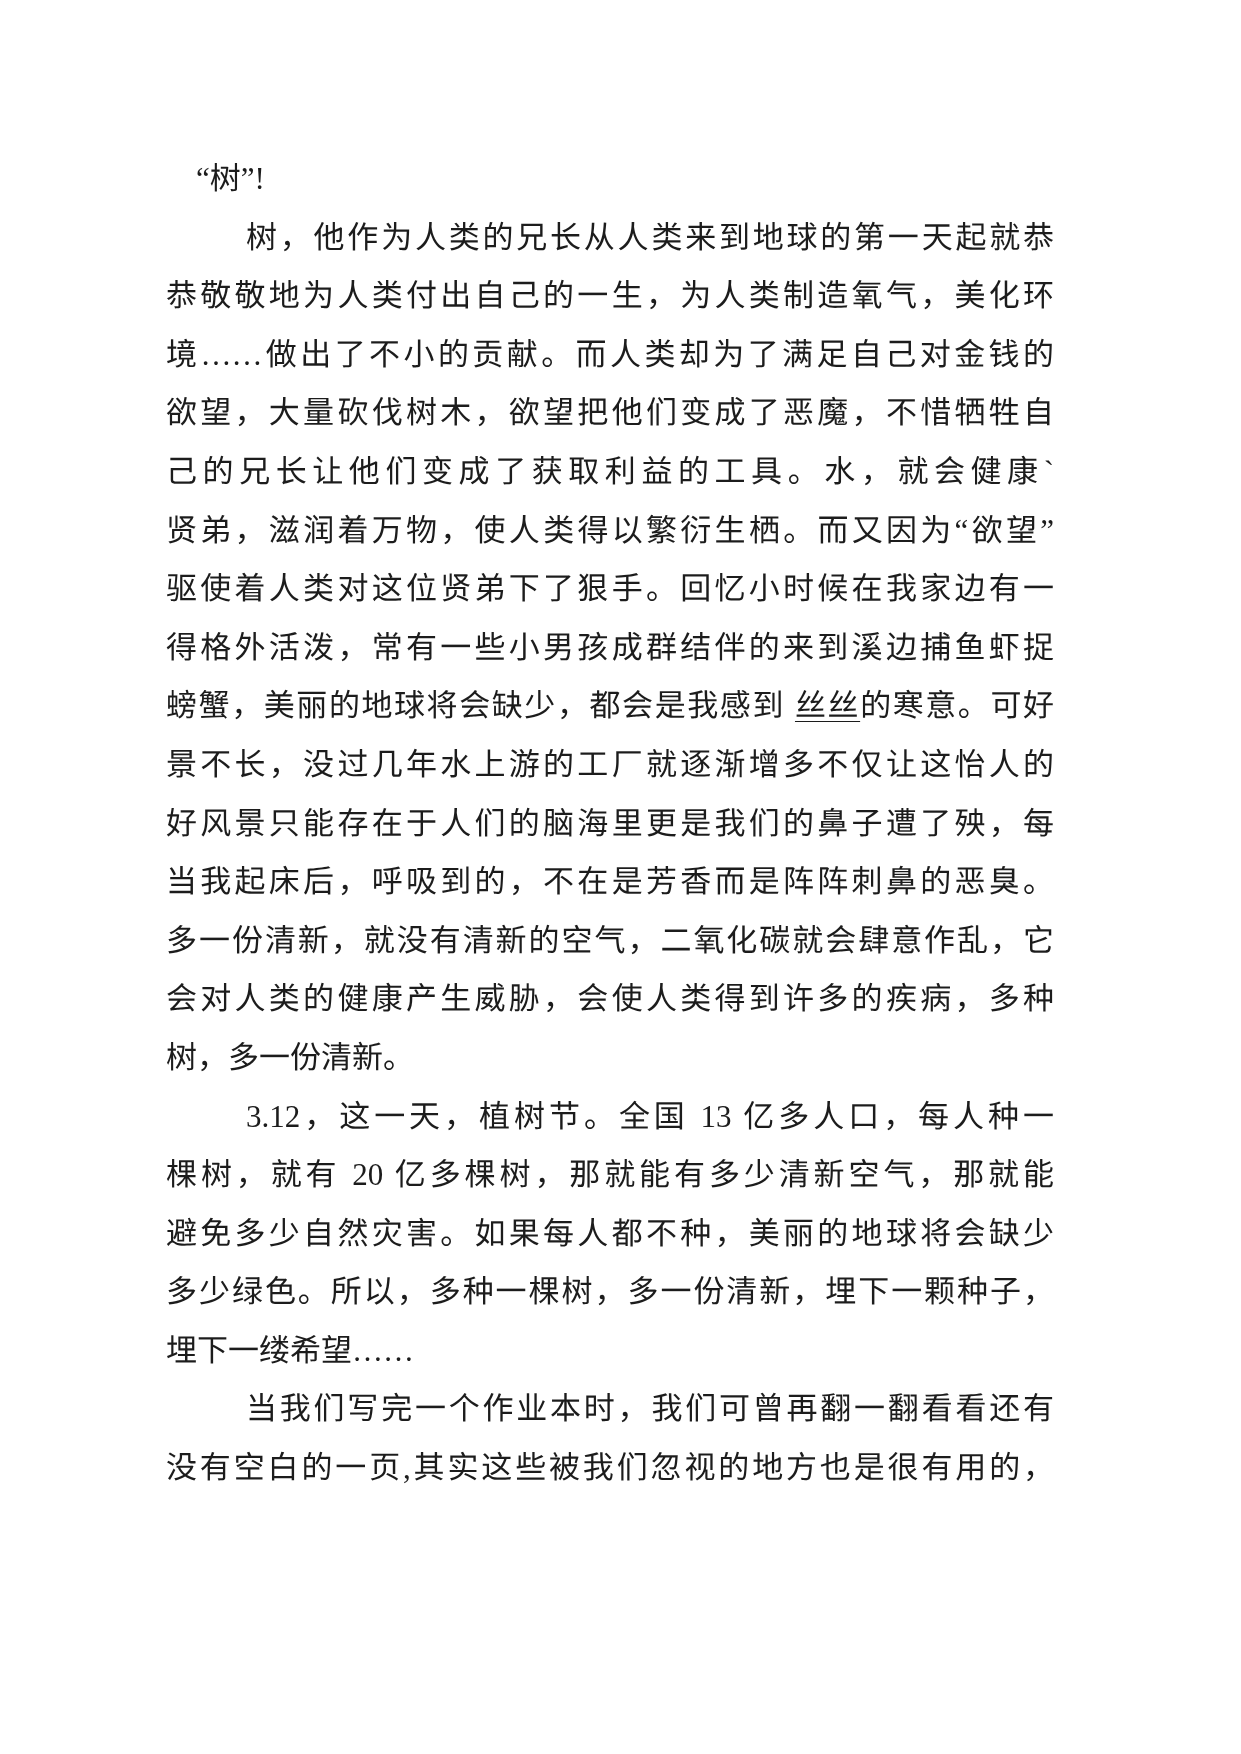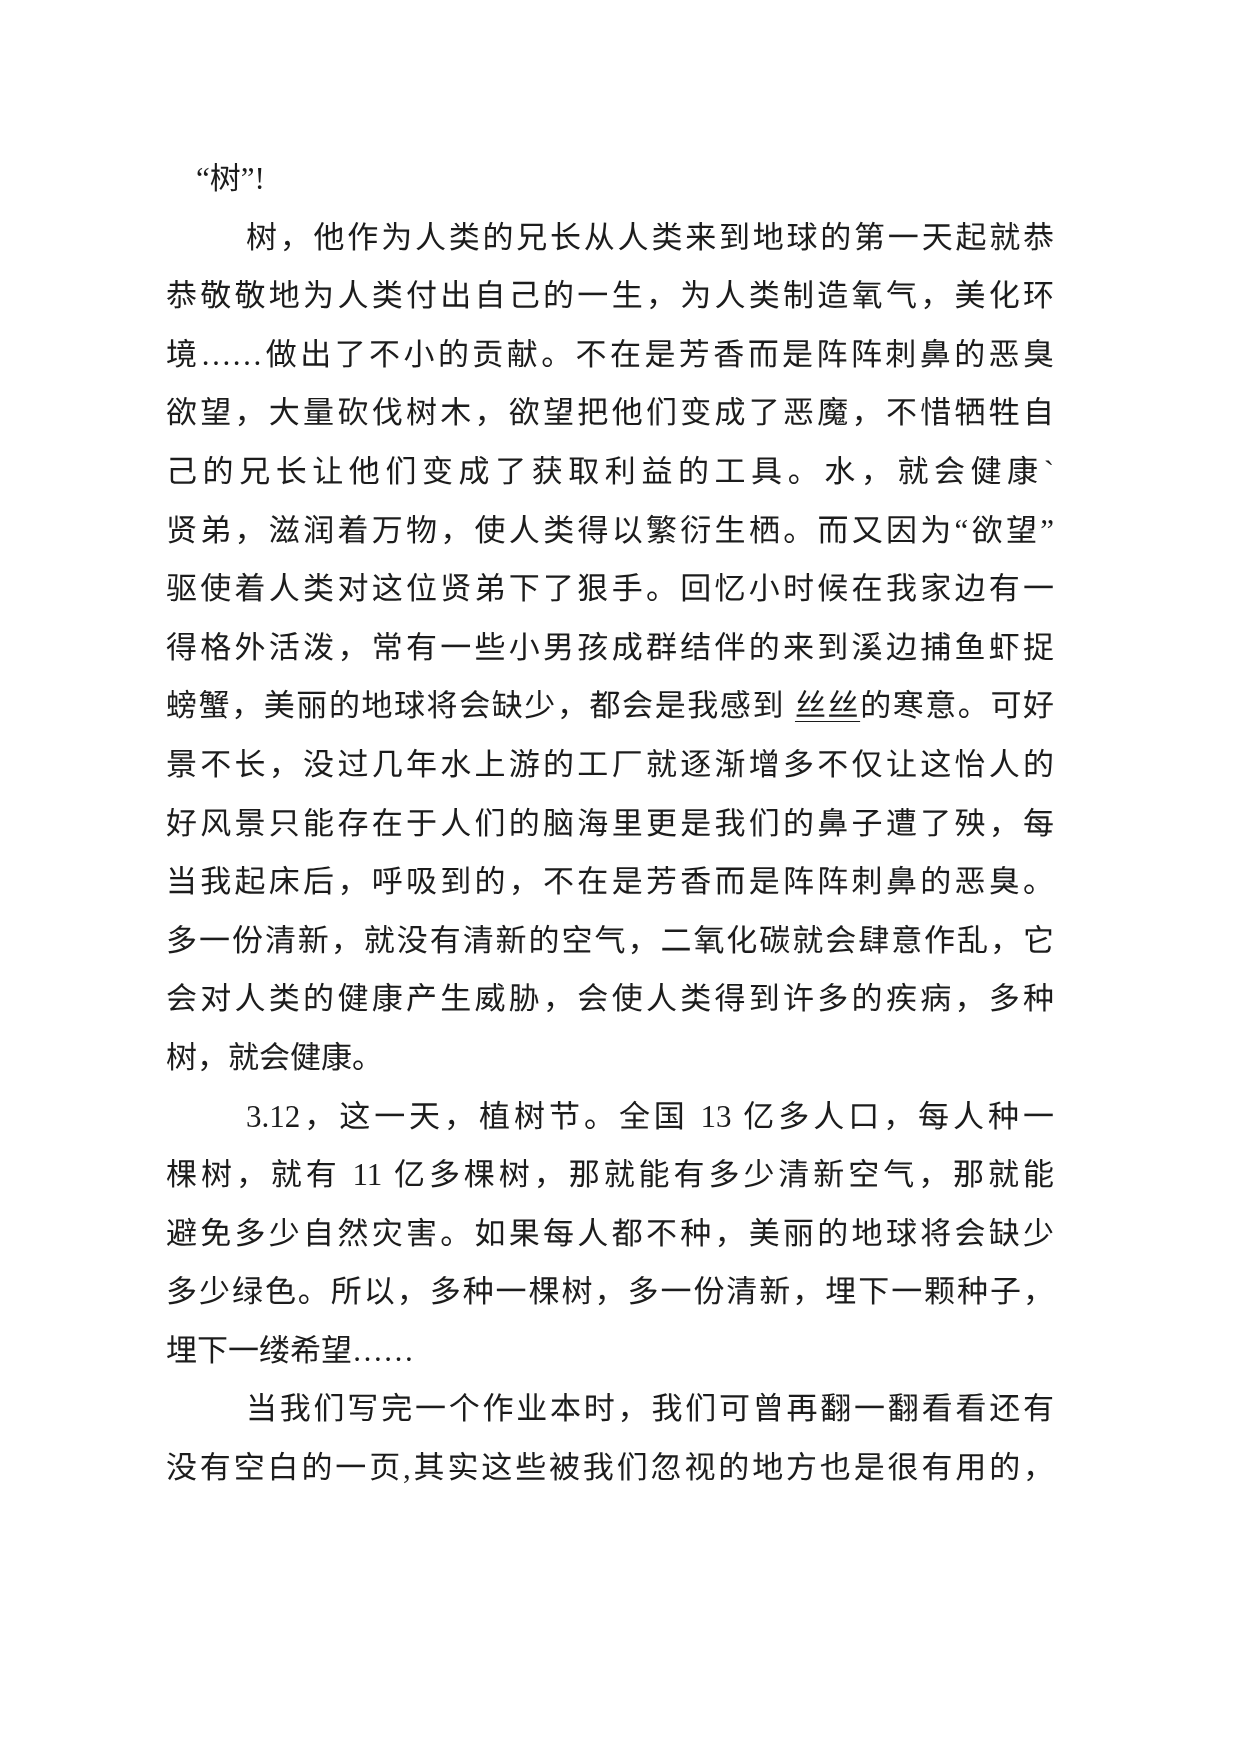"境……做出了不小的贡献。不在是芳香而是阵阵刺鼻的恶臭" span { text: 不在是芳香而是阵阵刺鼻的恶臭 -> 而人类却为了满足自己对金钱的 }
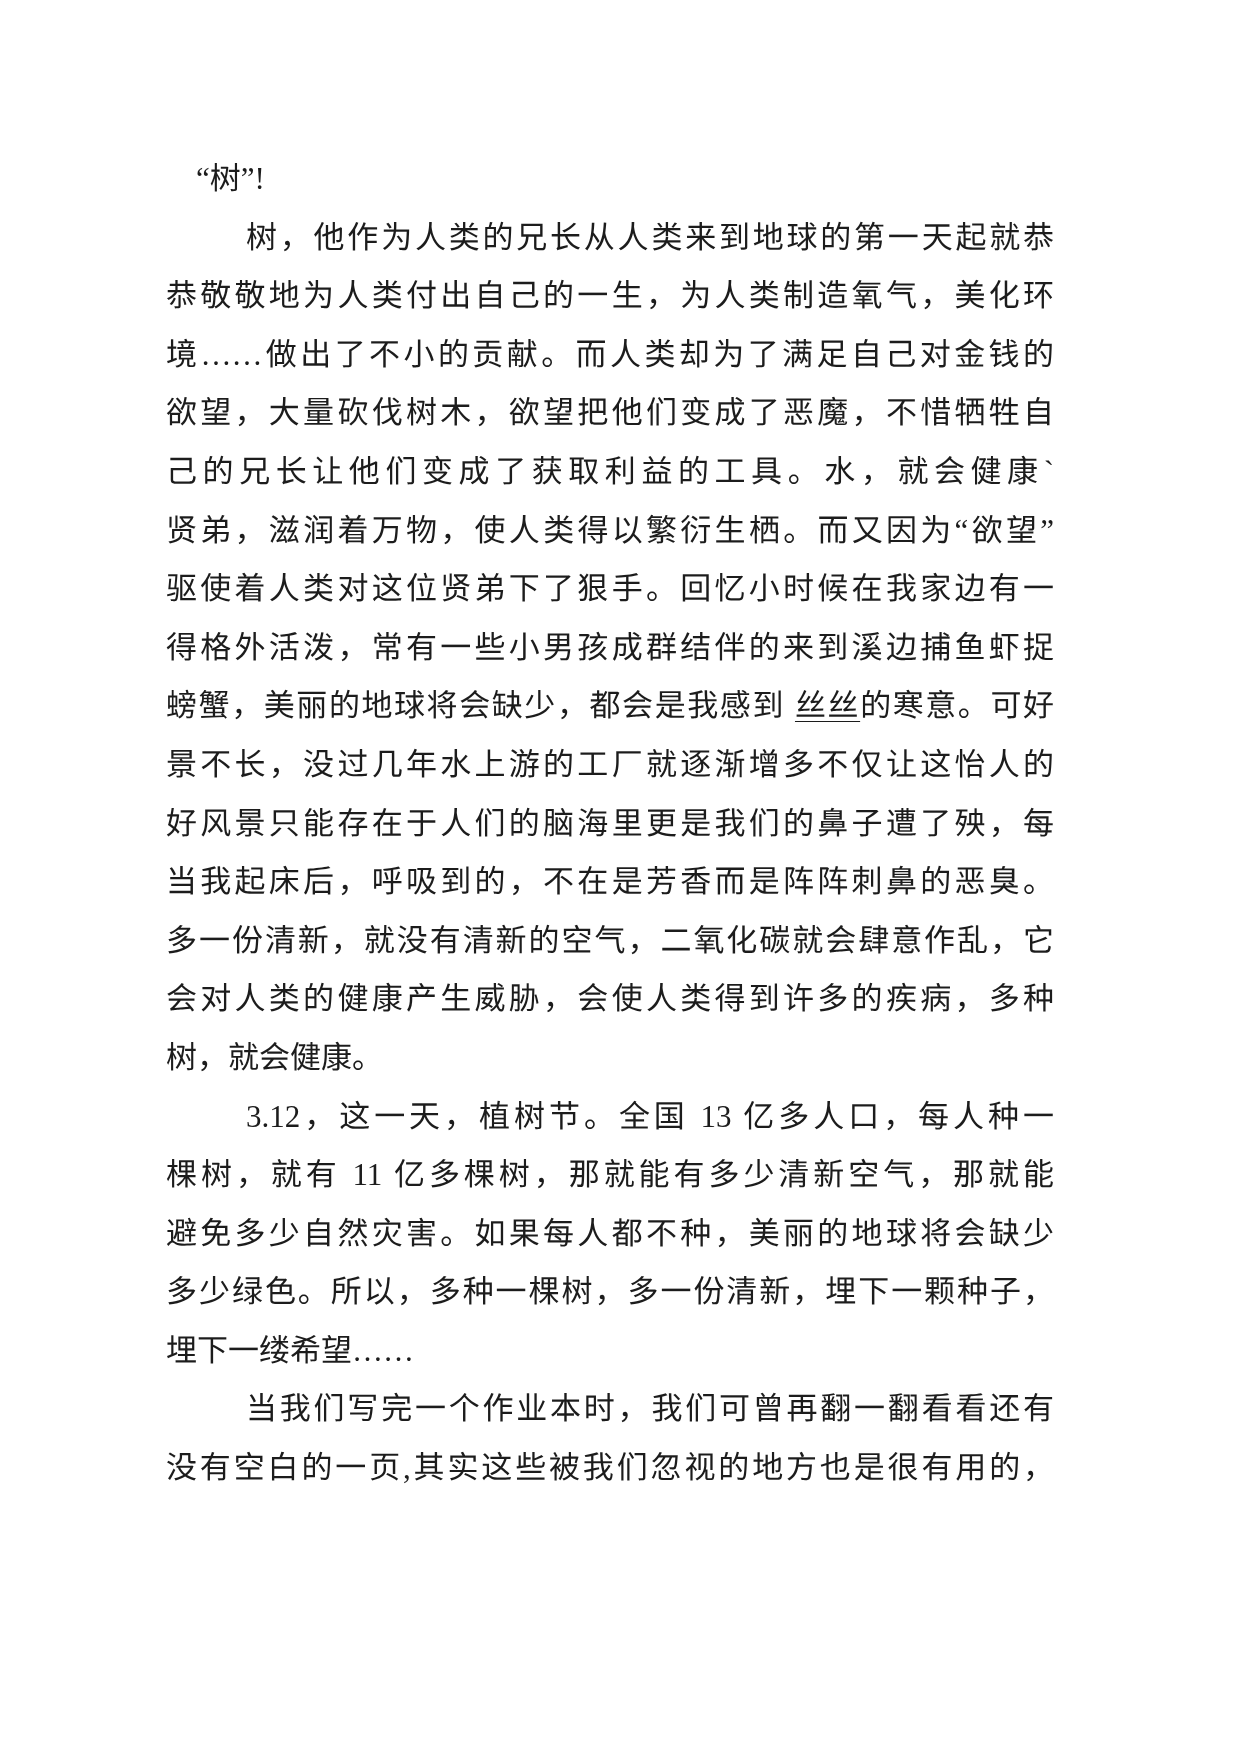"树，就会健康。" span { text: 就会健康 -> 多一份清新 }
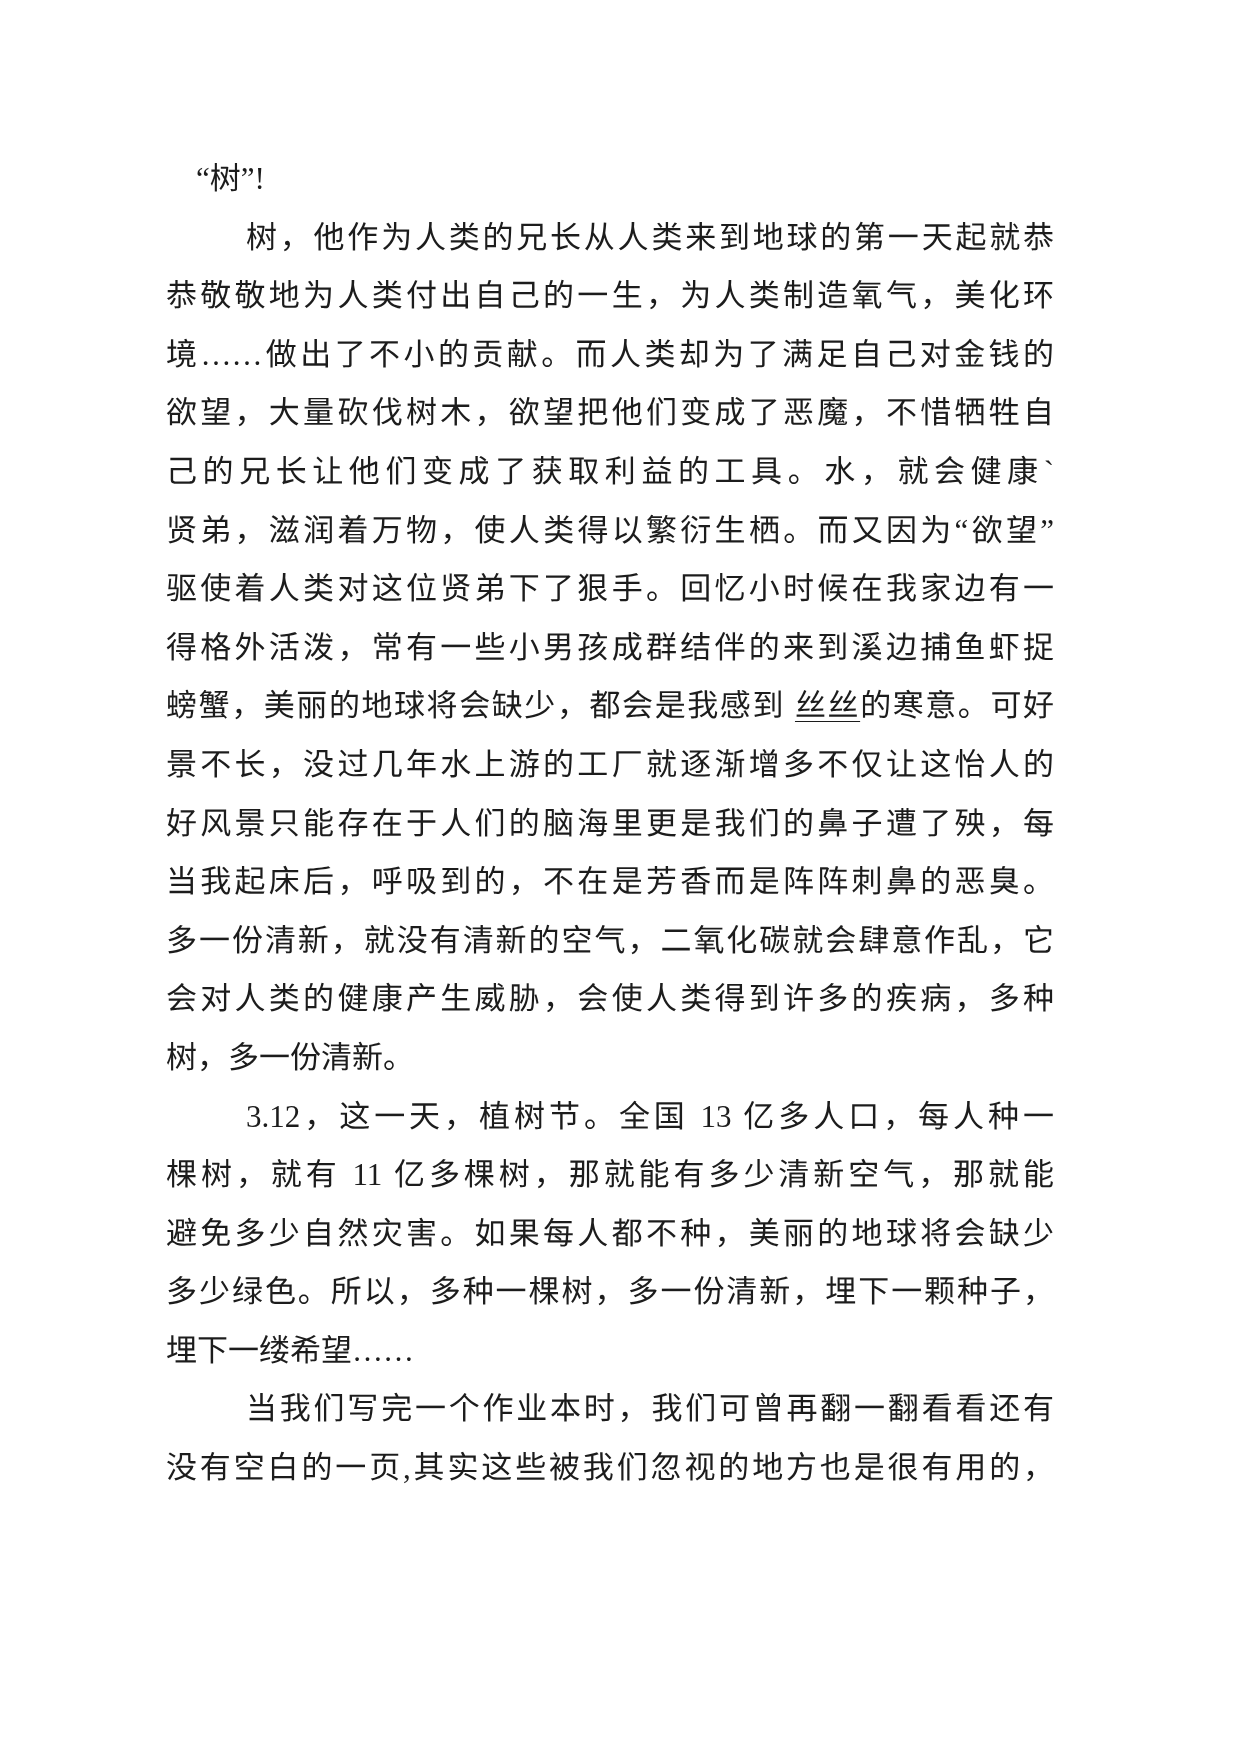"棵树，就有 11 亿多棵树，那就能有多少清新空气，那就能" span { text: 11 -> 20 }
